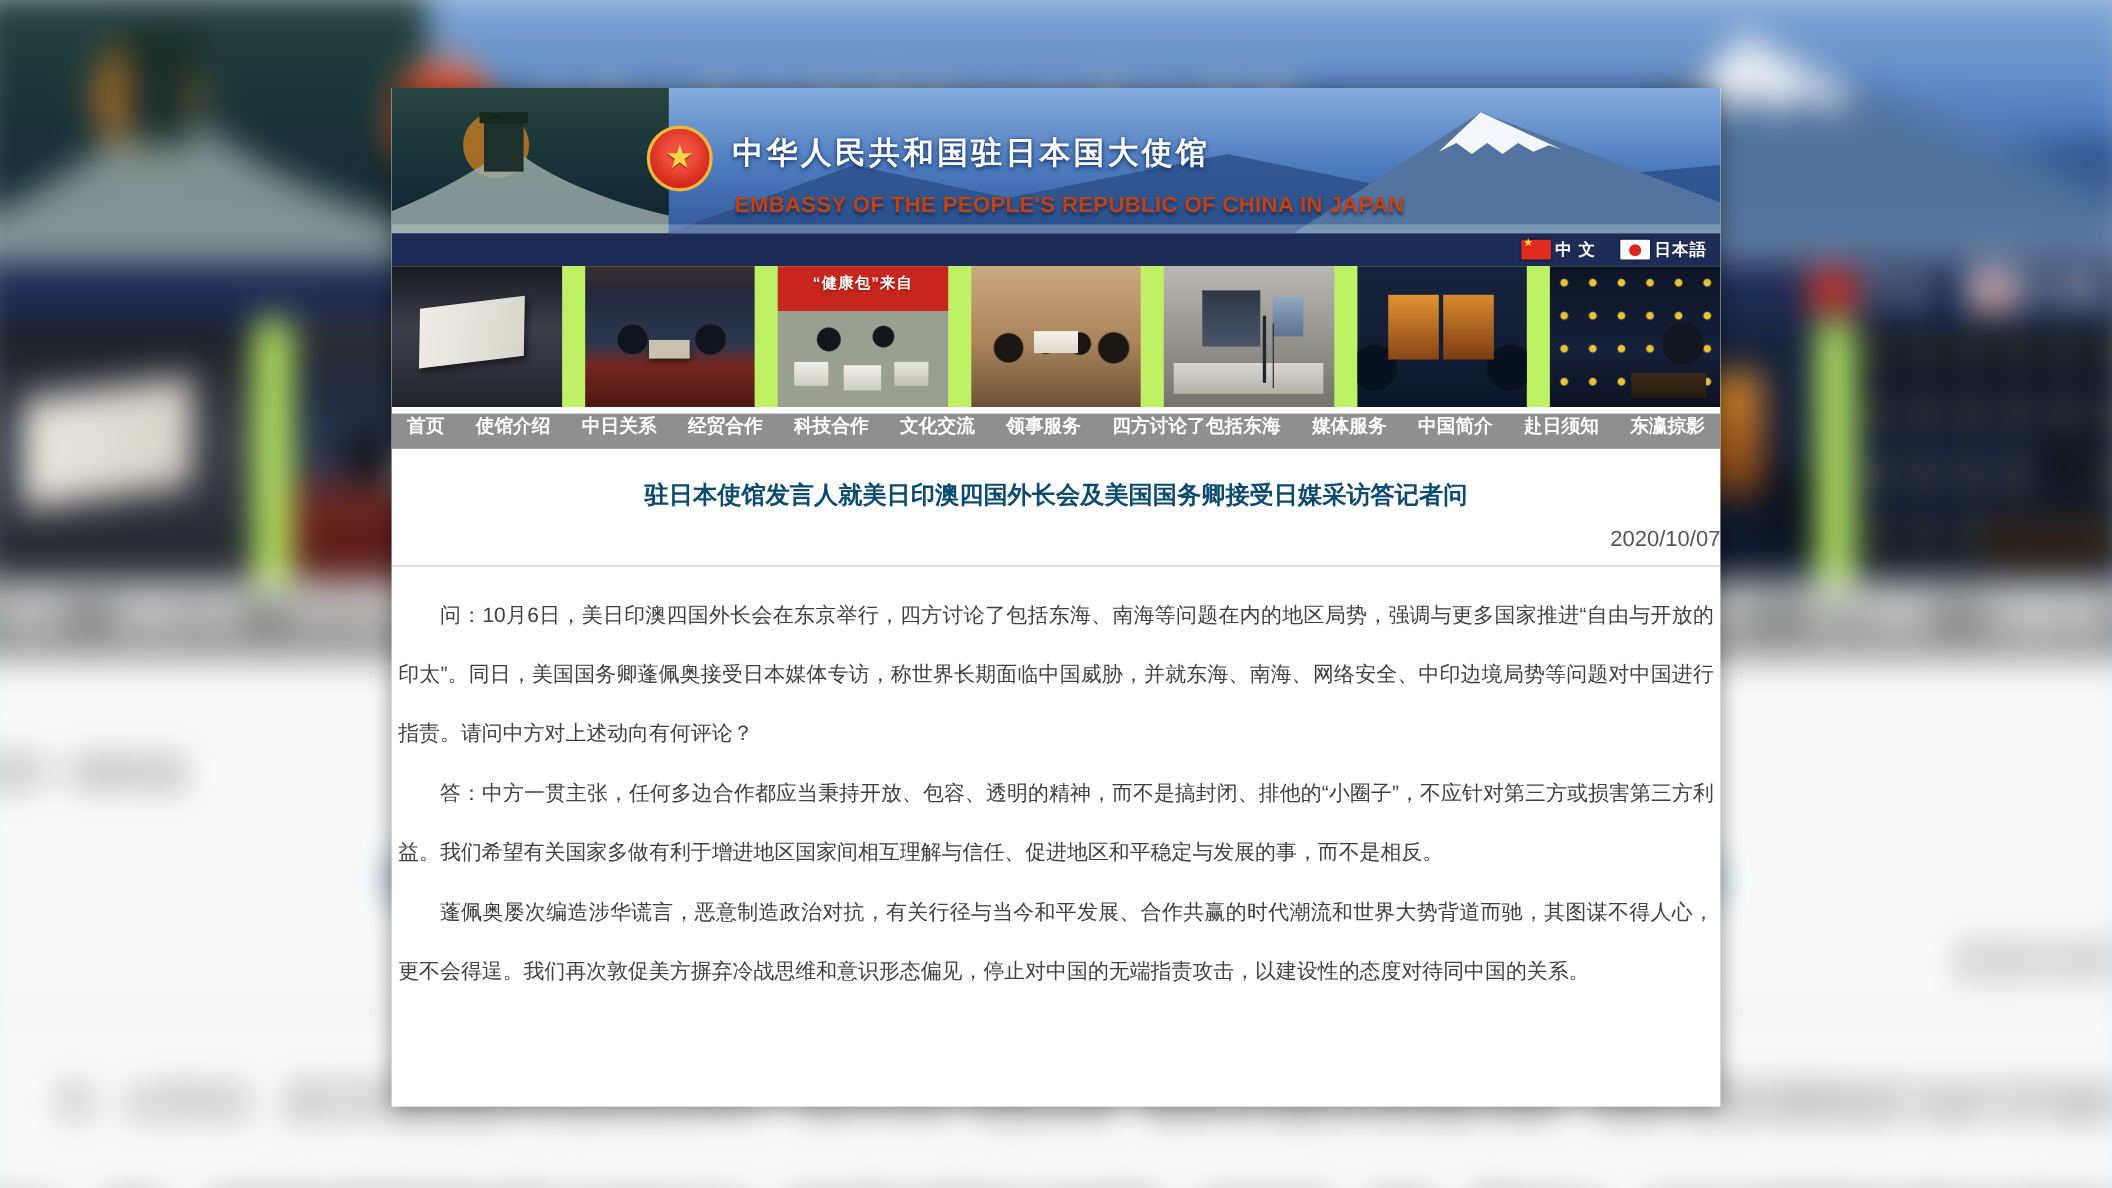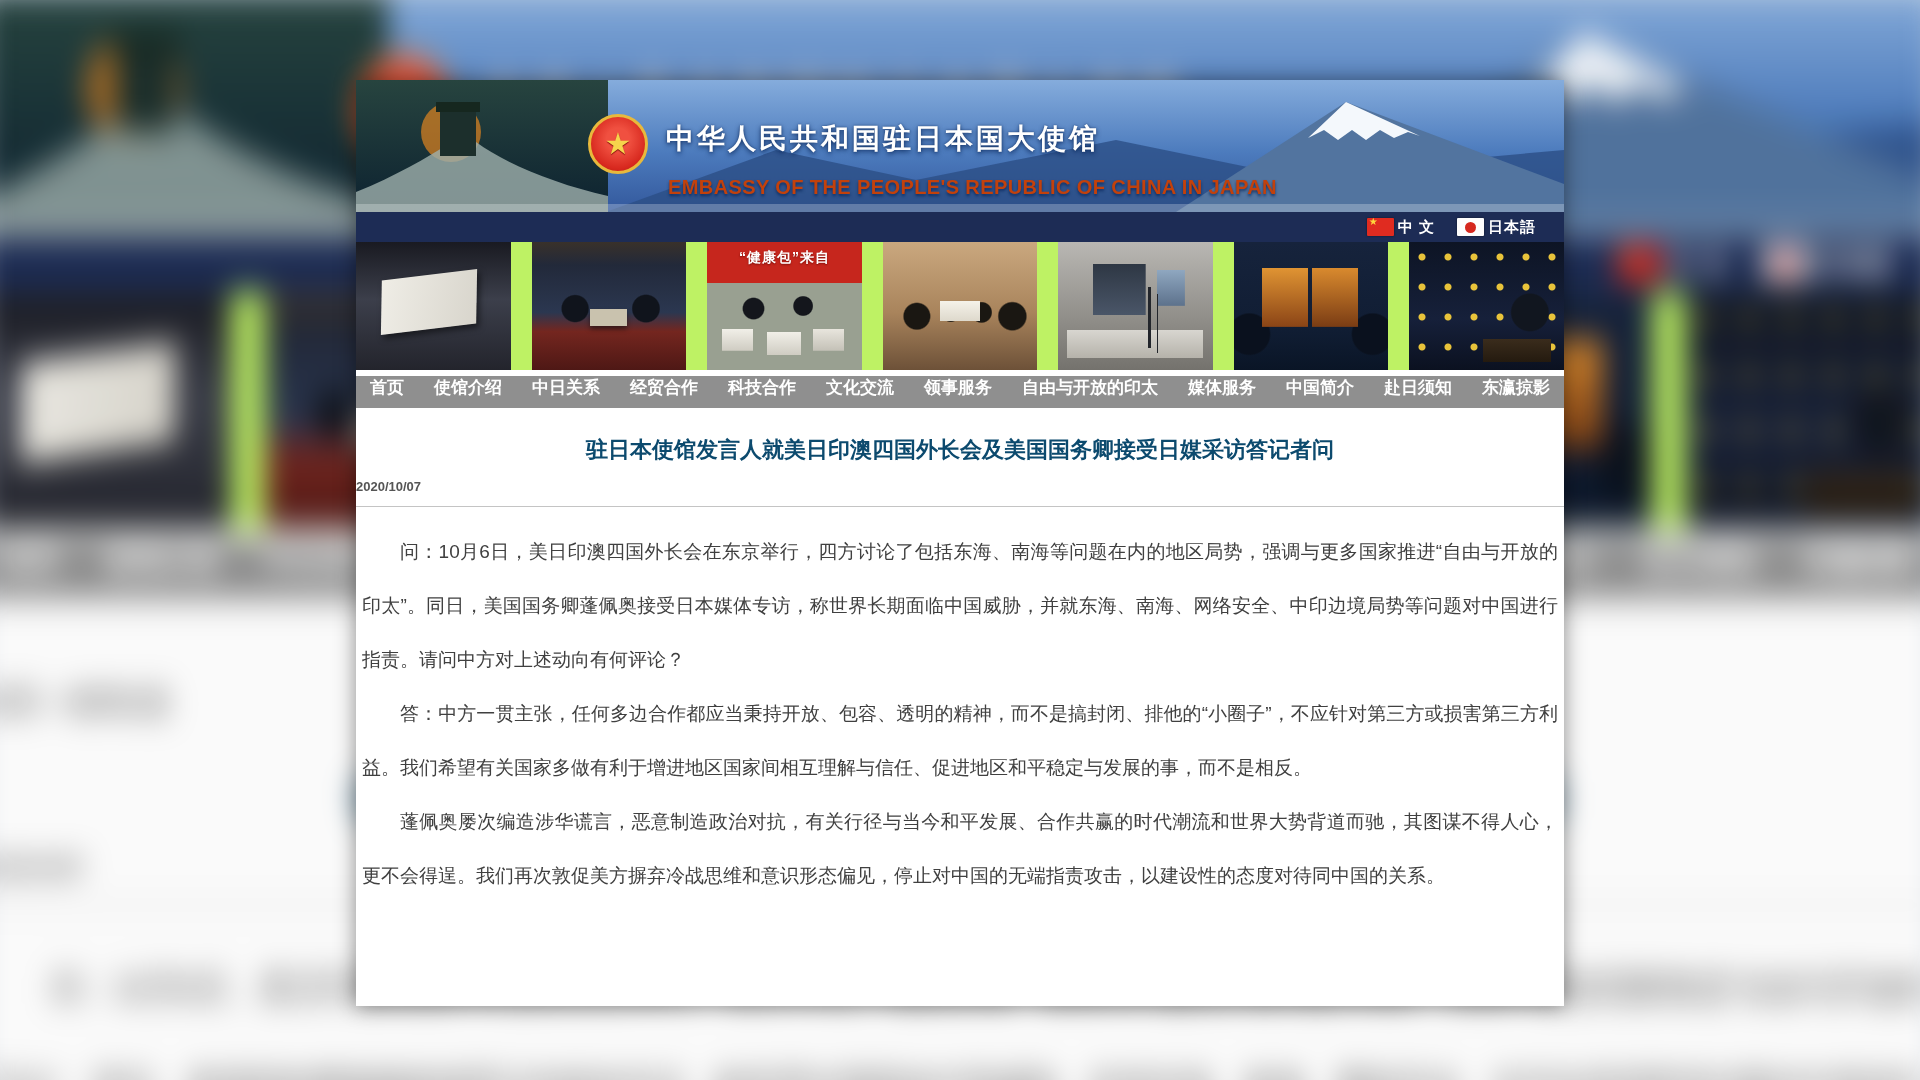"中 文" .langbar { padding-right: 28px -> 12px }
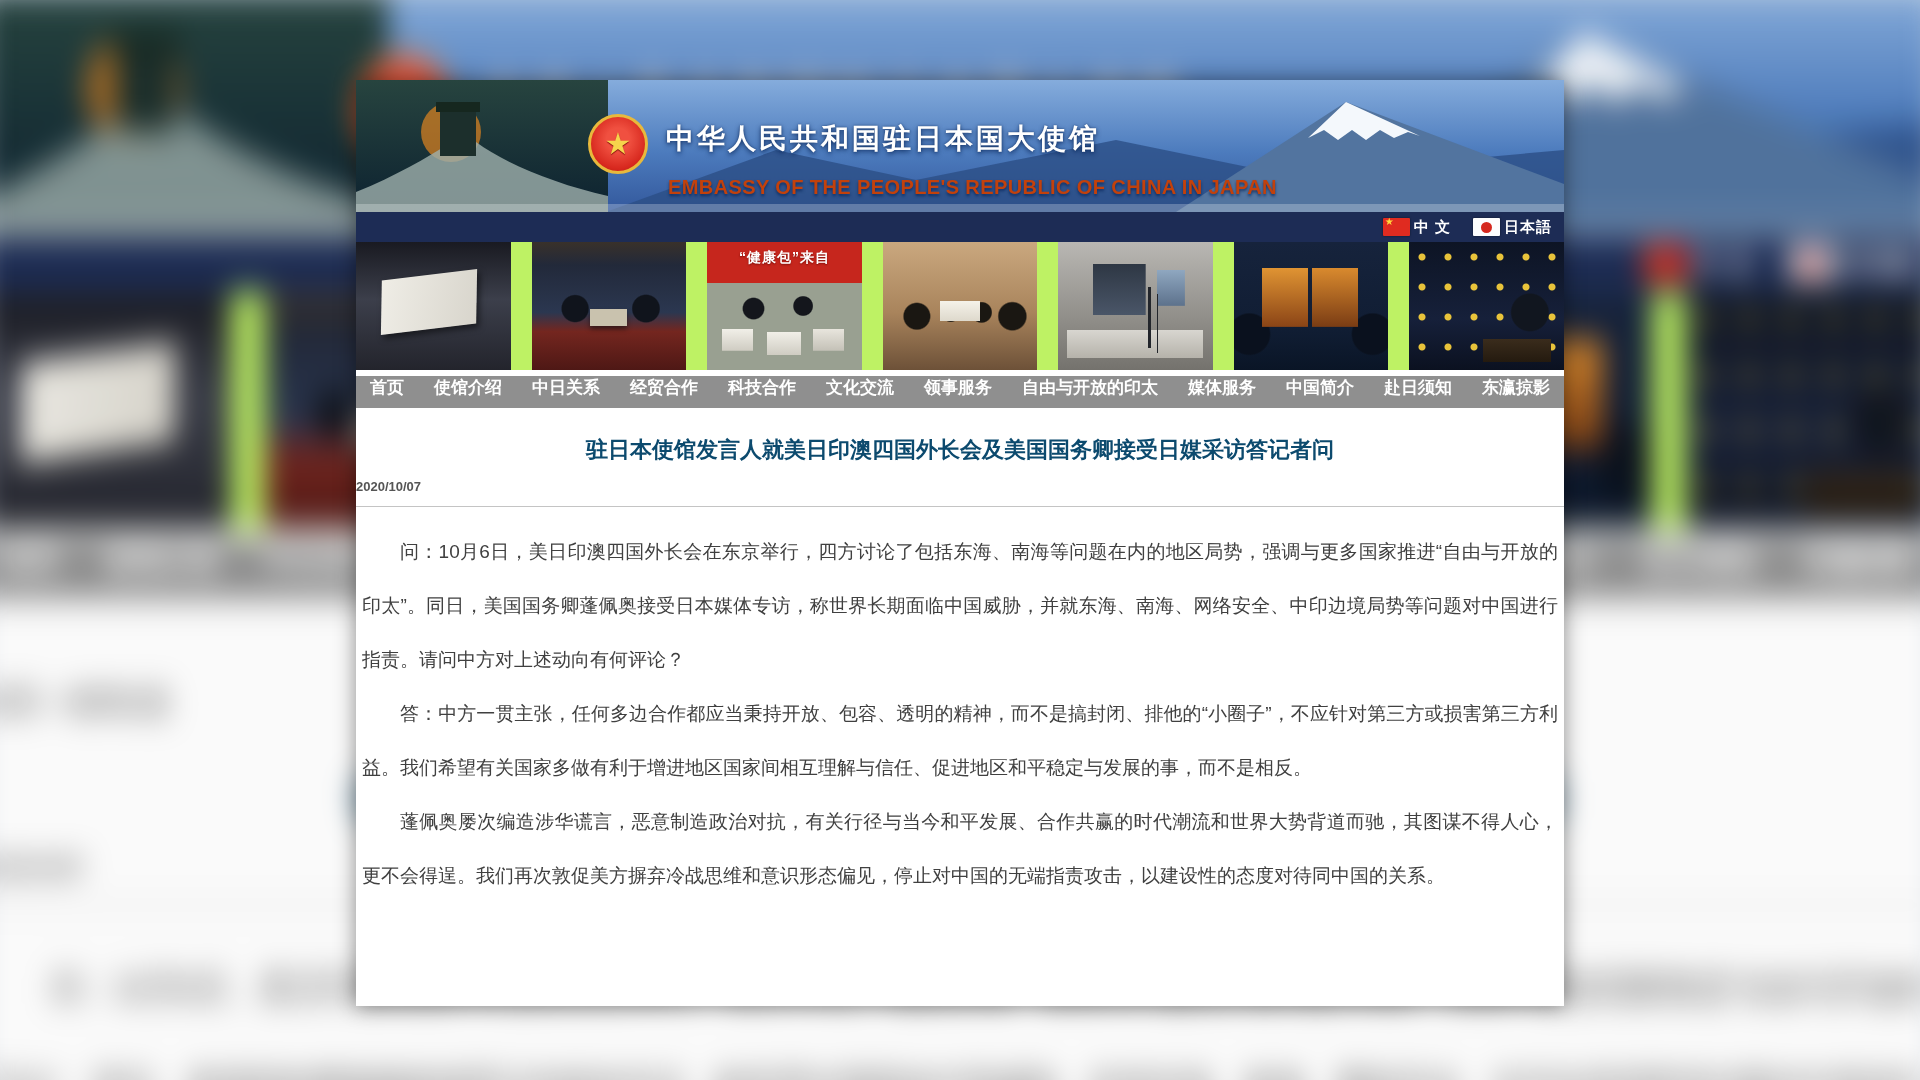"自由与开放的印太" span { text: 自由与开放的印太 -> 四方讨论了包括东海 }
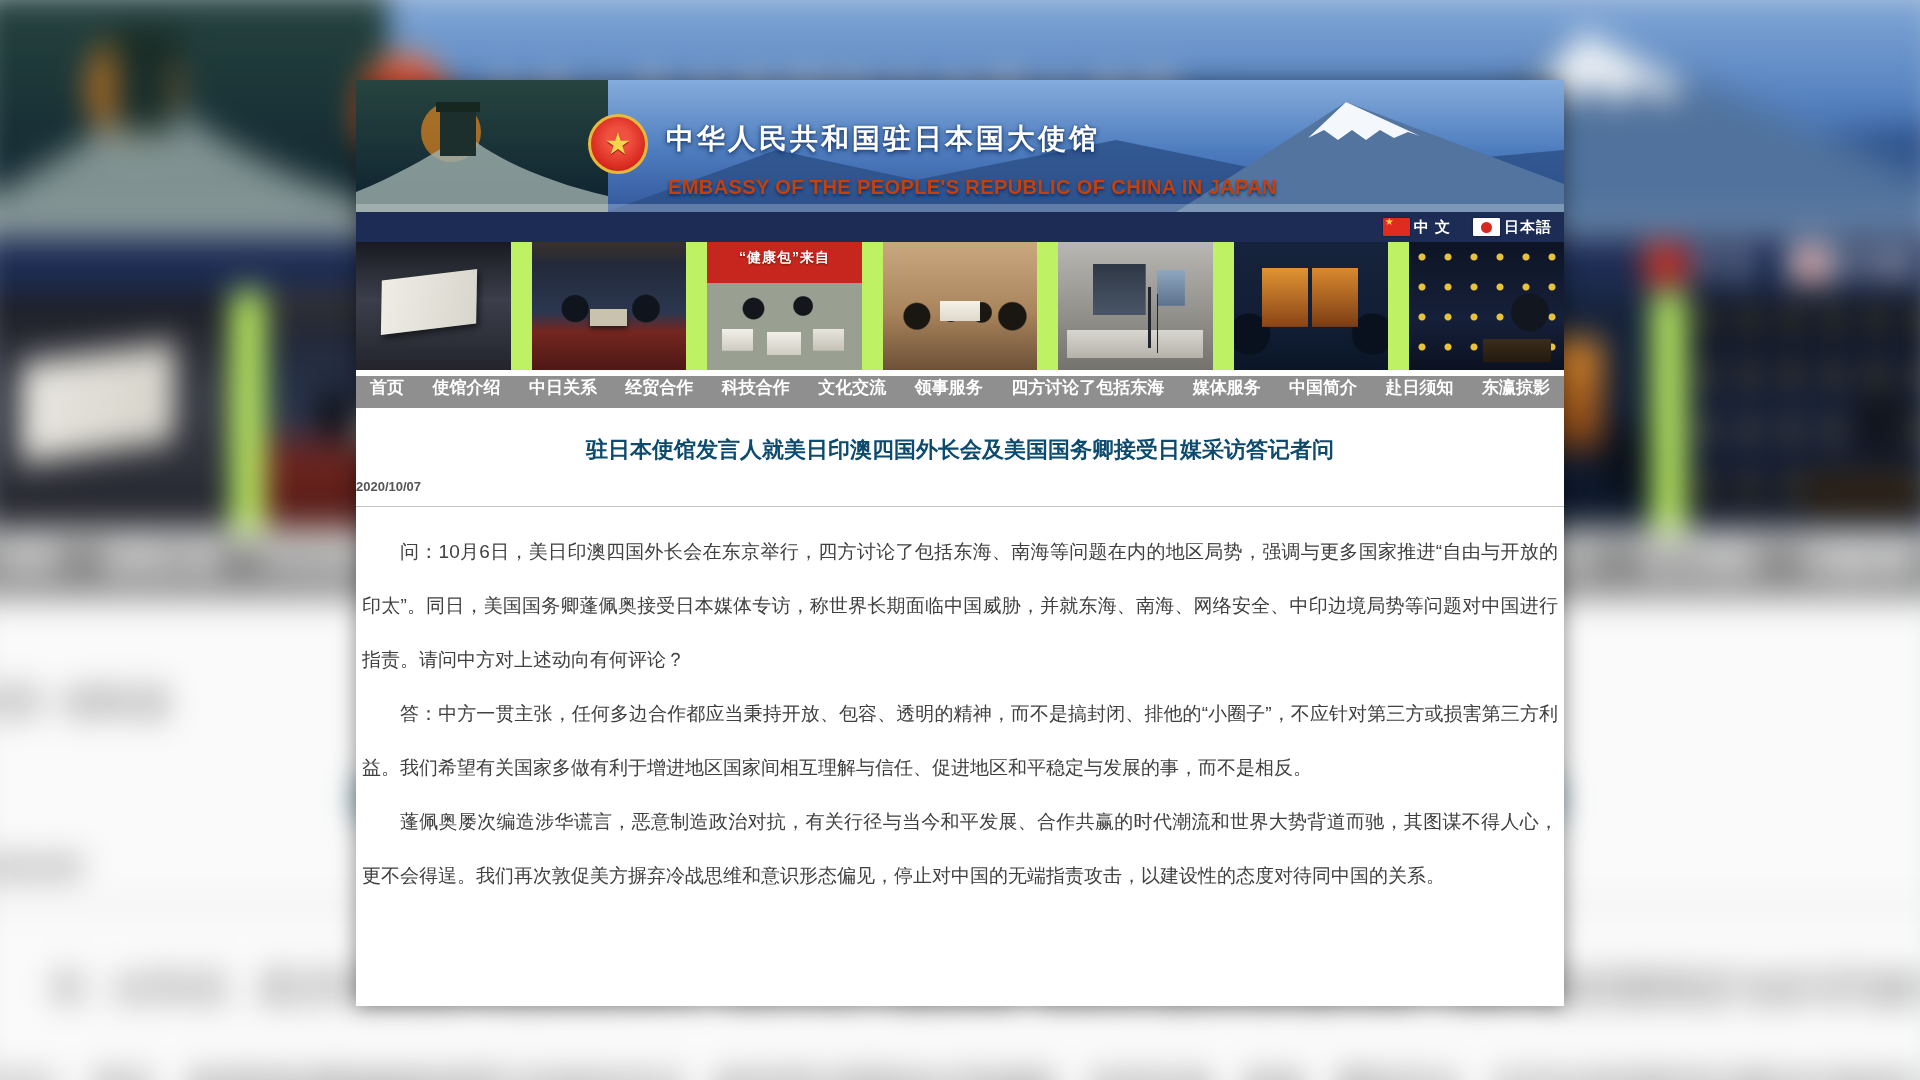"2020/10/07" .art-date { font-size: 13px -> 20px; font-weight: bold -> none; text-align: left -> right }
